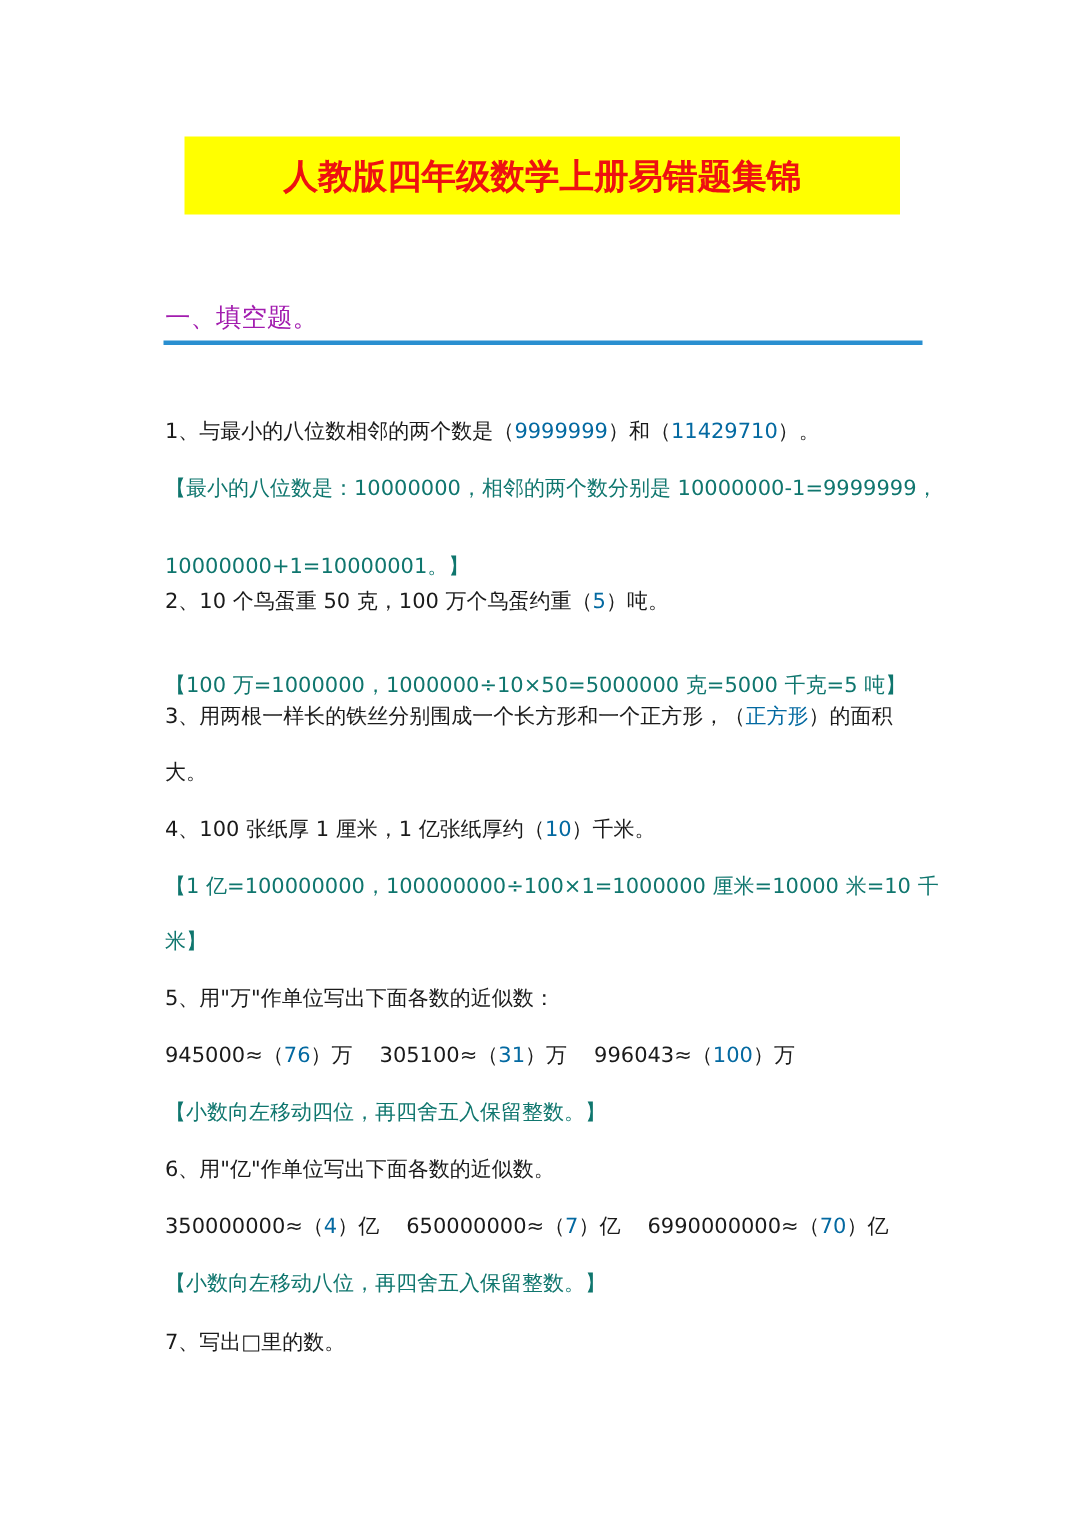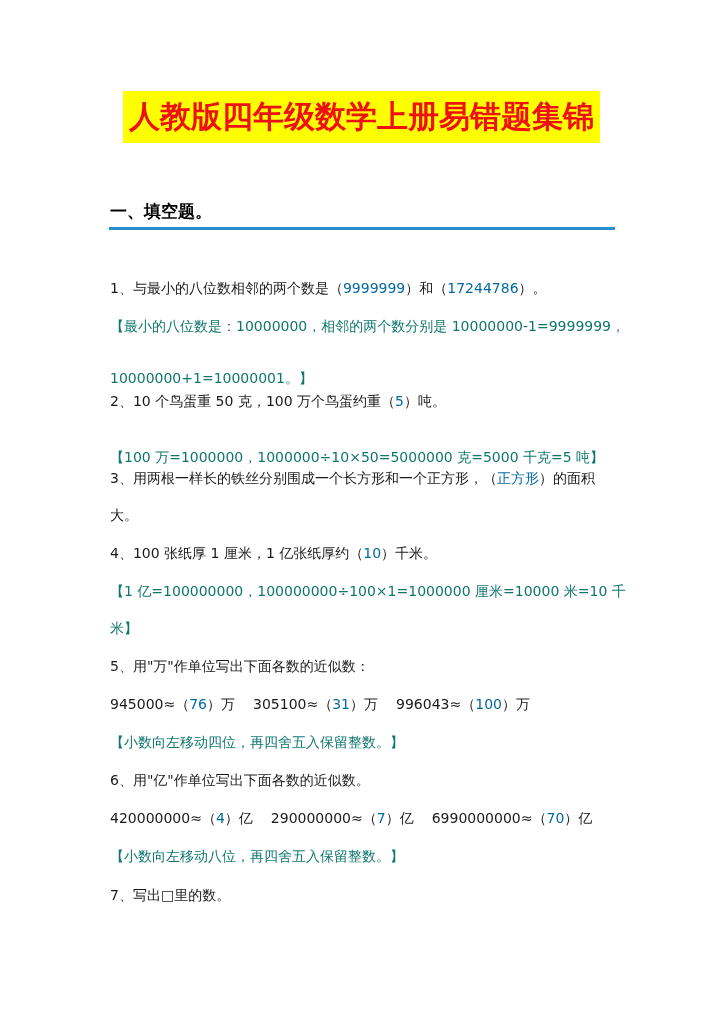"人教版四年级数学上册易错题集锦" .title-text { font-size: 31px -> 23px }
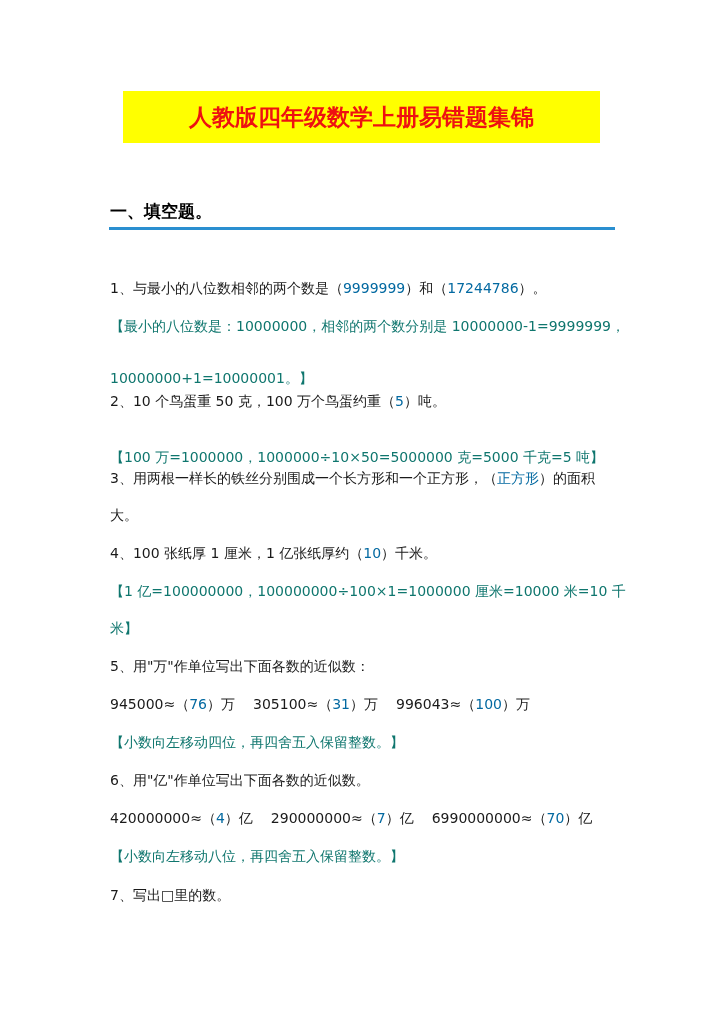"一、填空题。" .section-title { color: #000000 -> #a21caf; font-weight: bold -> normal }
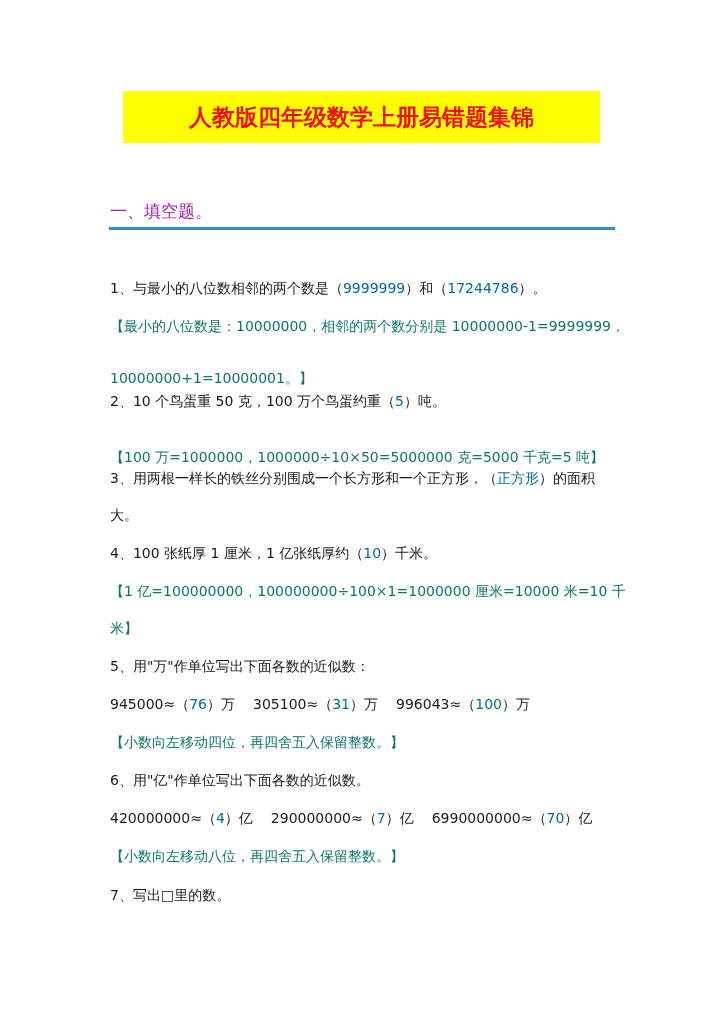"17244786" span.ans { text: 17244786 -> 11429710 }
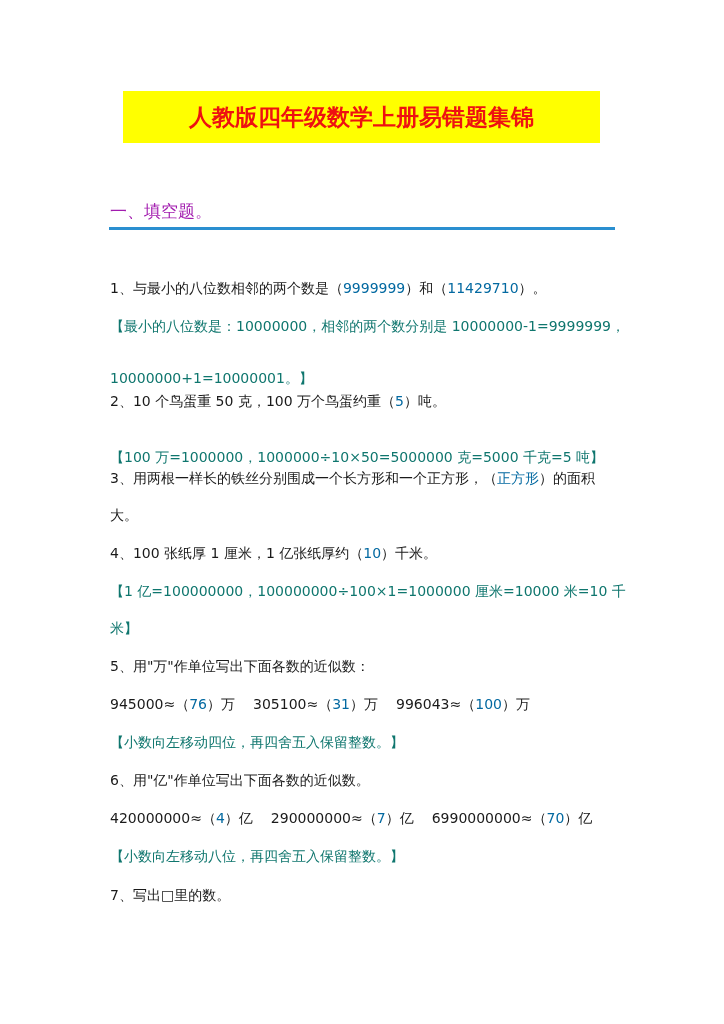"420000000≈（" span { text: 420000000 -> 350000000 }
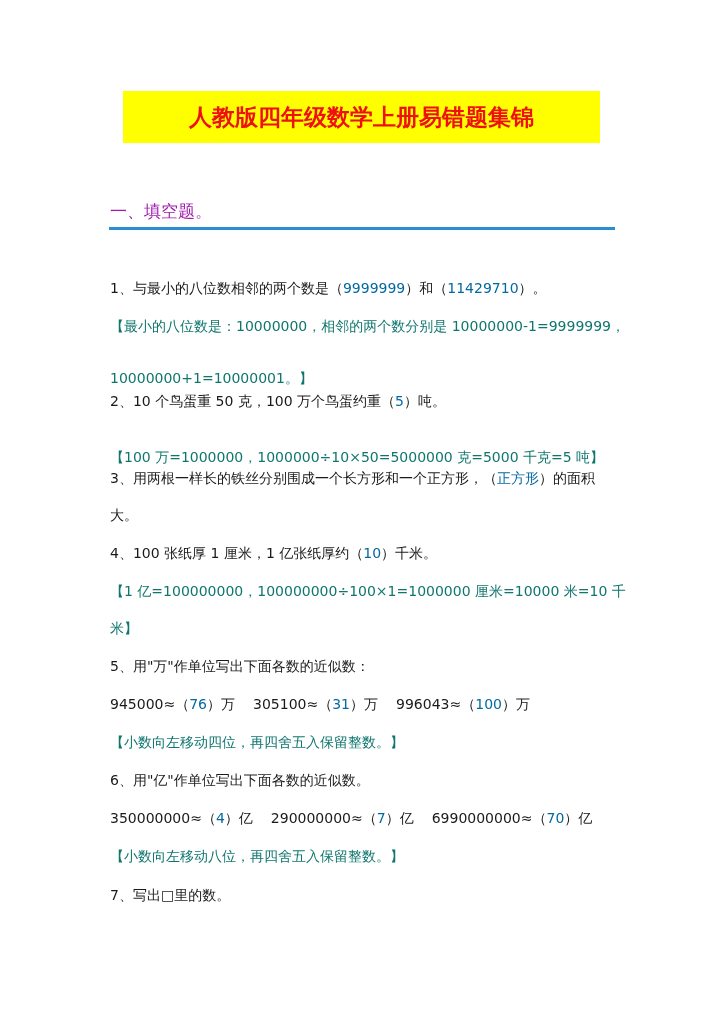"290000000≈（" span { text: 290000000 -> 650000000 }
